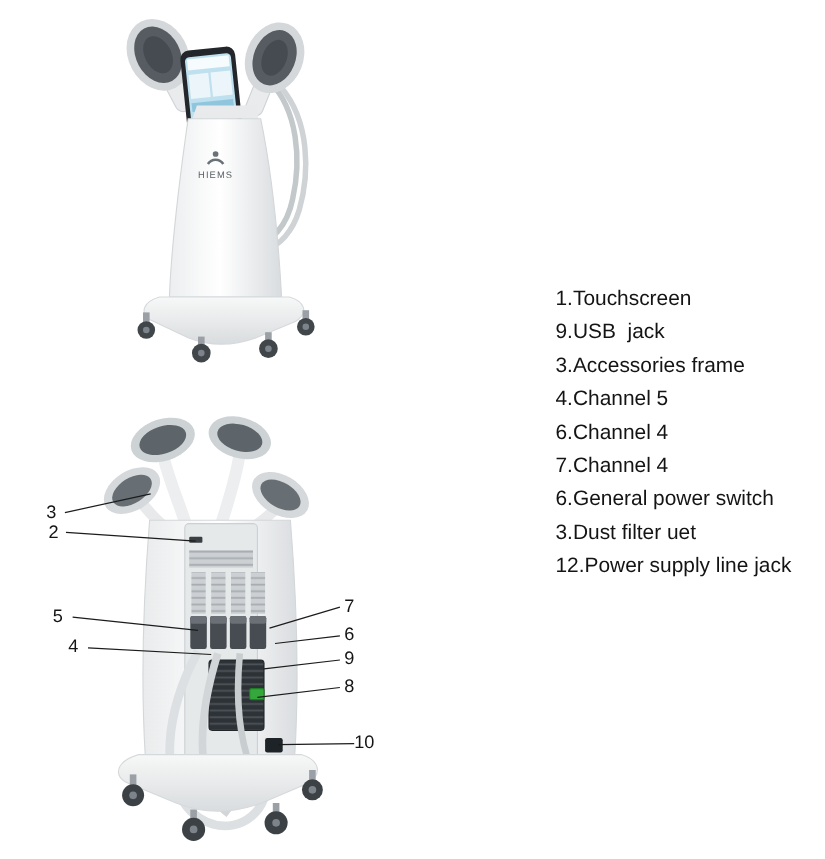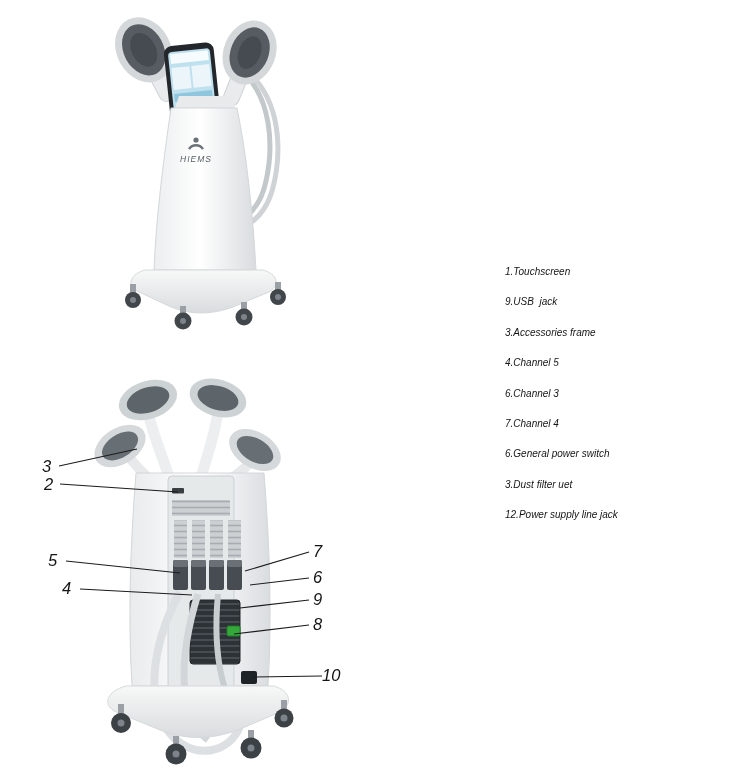"HIEMS" .canvas { font-style: italic -> none }
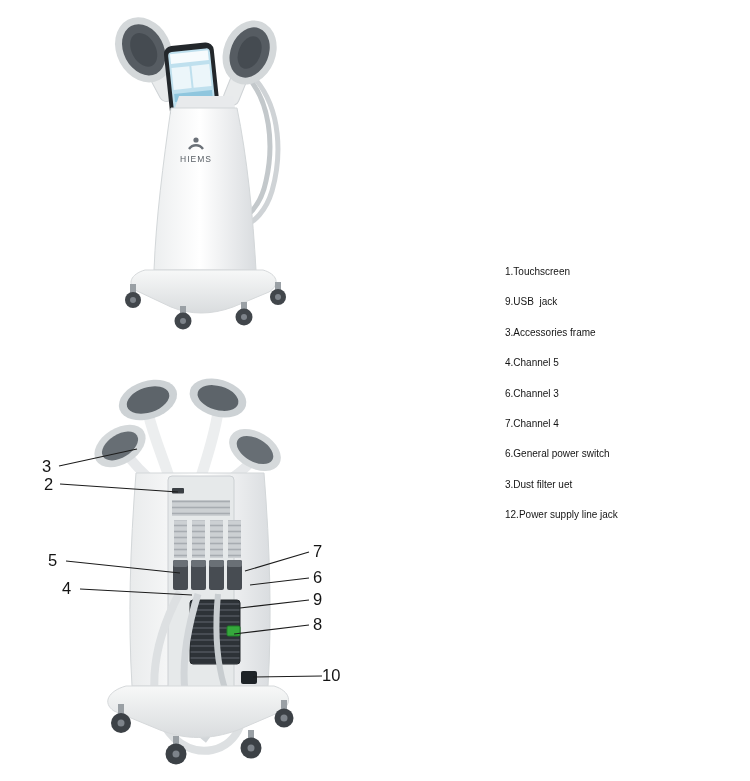"1.Touchscreen" .legend li { font-size: 10px -> 19px }
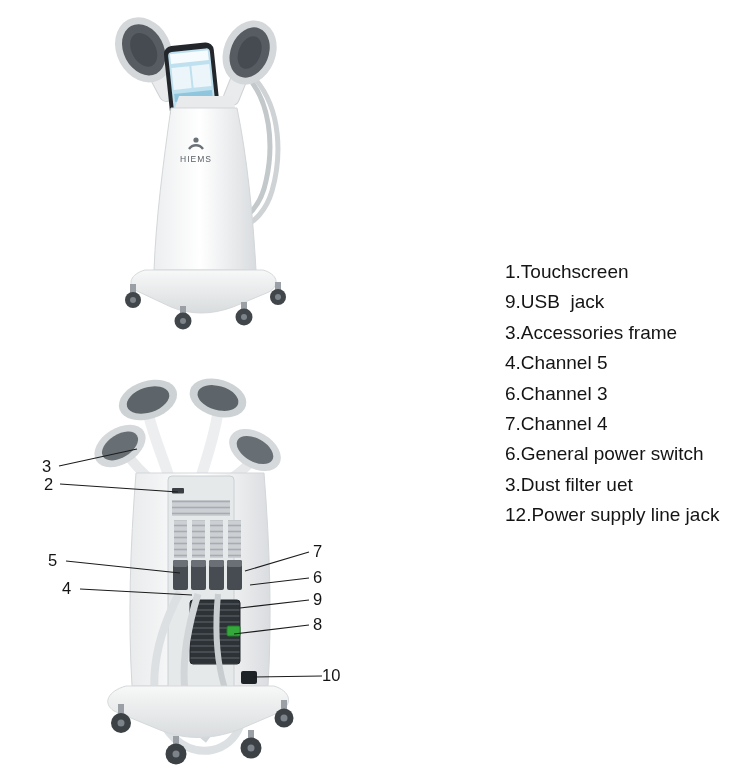"6.Channel 3" li { text: 3 -> 4 }
